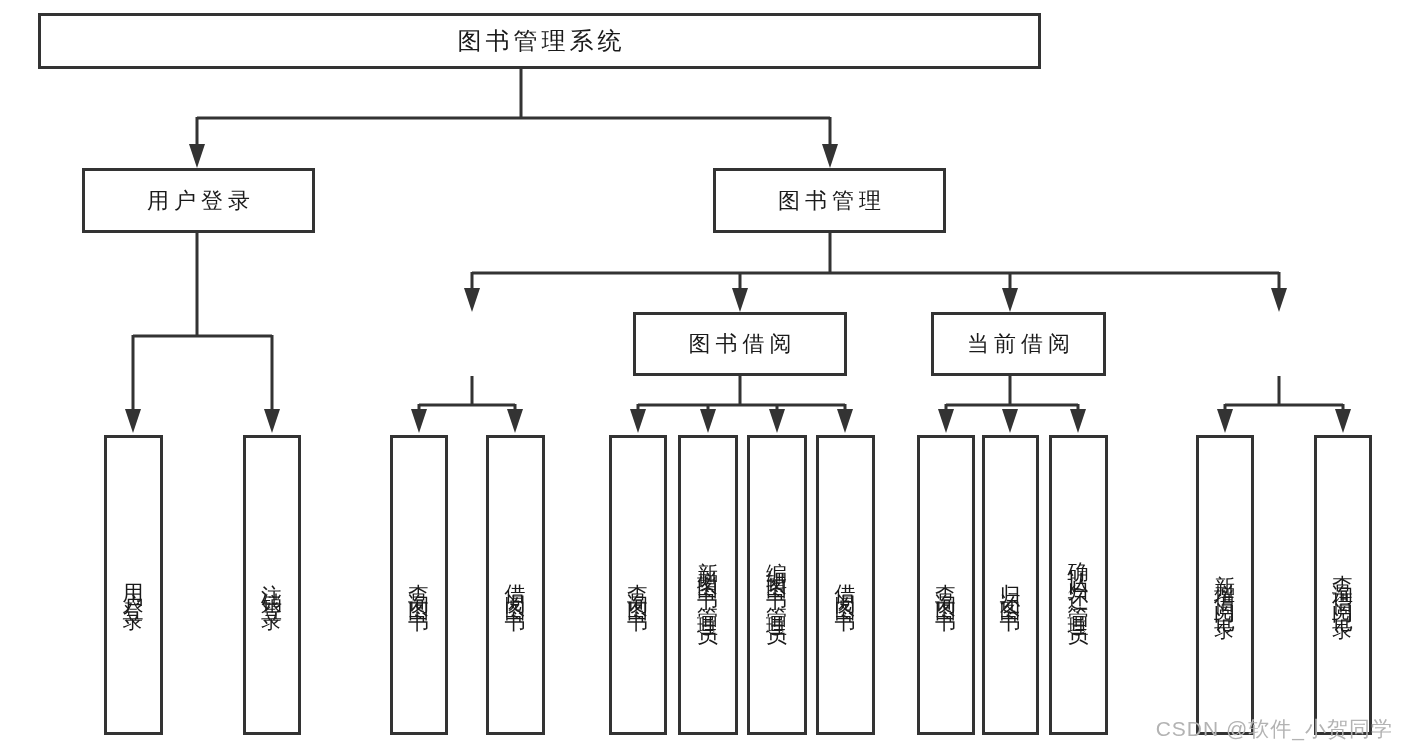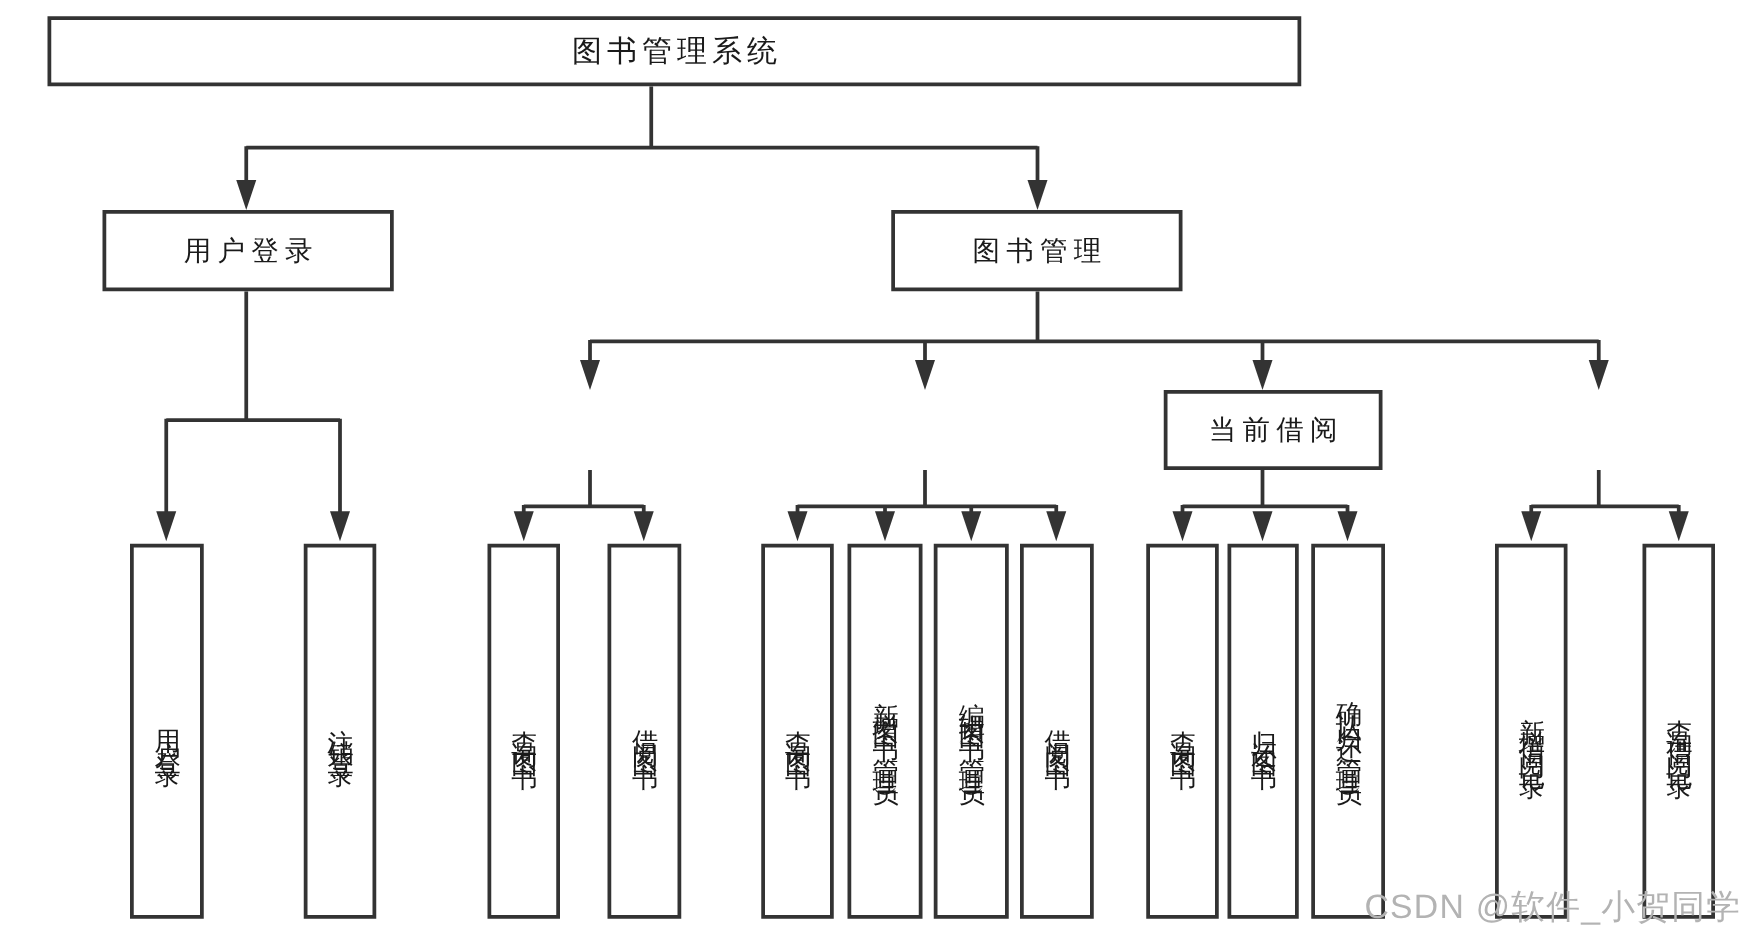"图书借阅" div.node { html: none -> <div> <span>图书借阅</span> </div> }
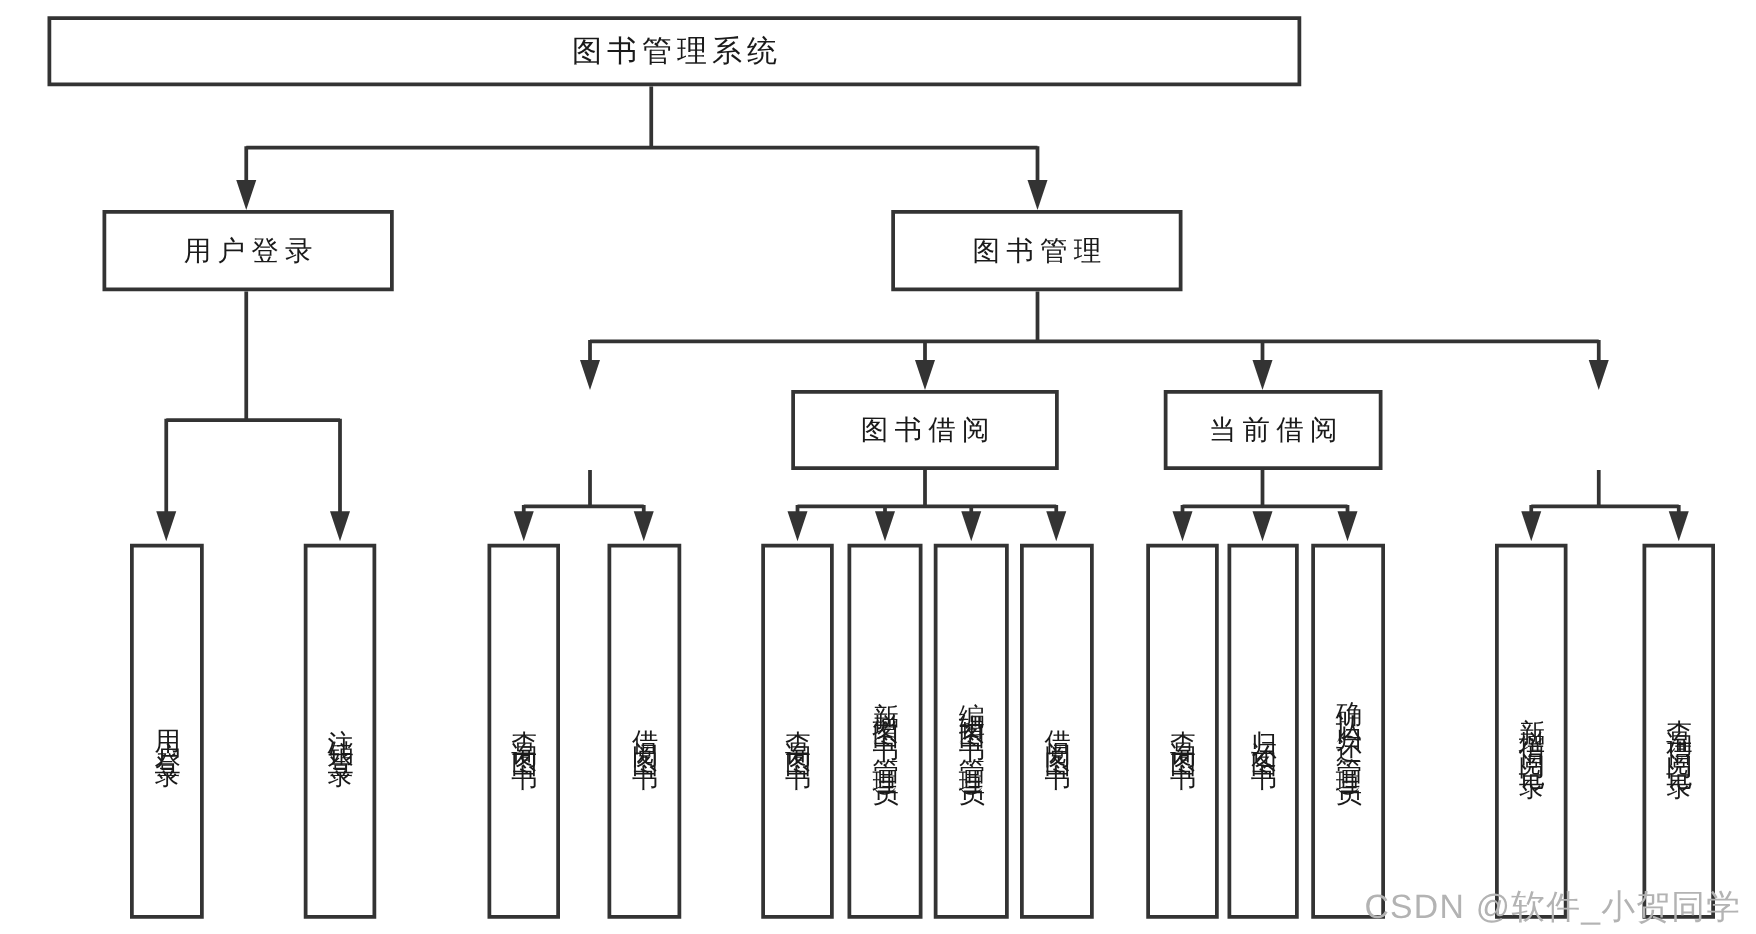"CSDN @软件_小贺同学" #watermark { font-size: 27px -> 21px }
